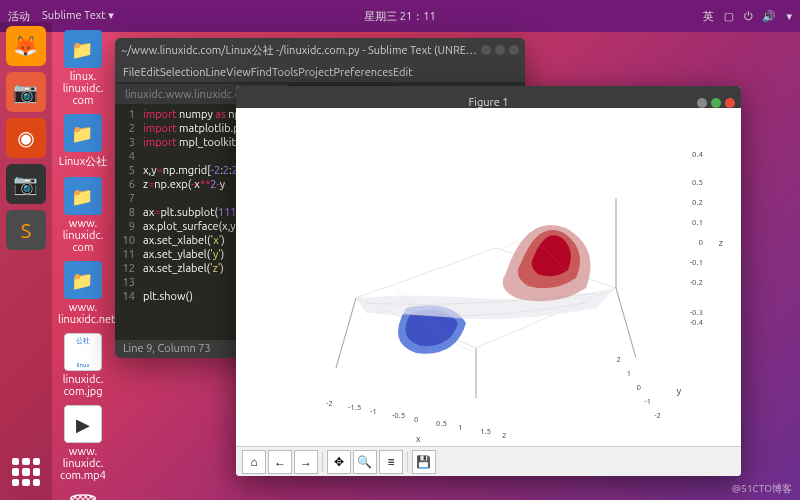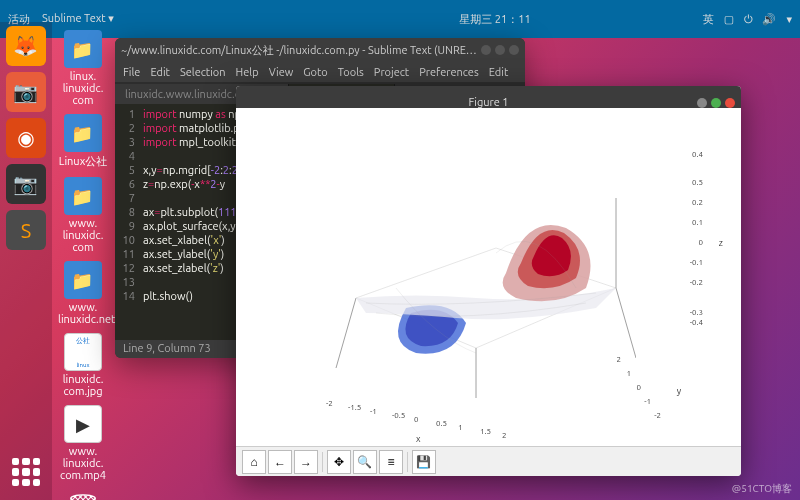"活动" .topbar { background: #0369a1 -> #701a75; height: 38px -> 32px }
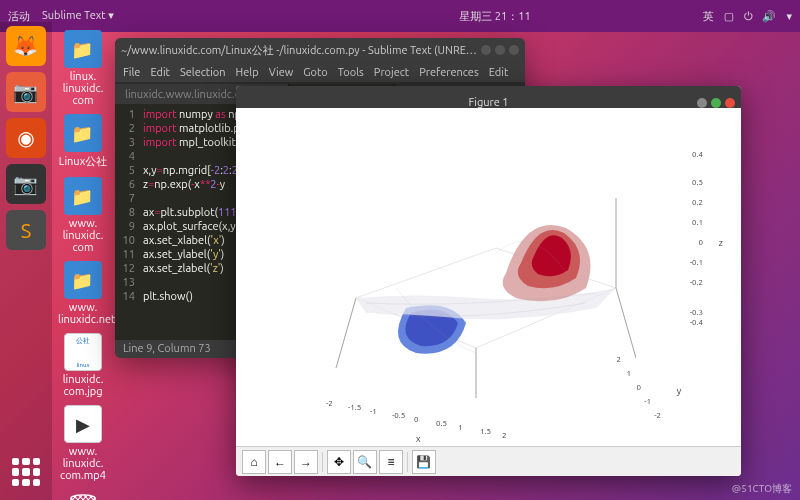"星期三 21：11" .topbar .center { text-align: right -> center }
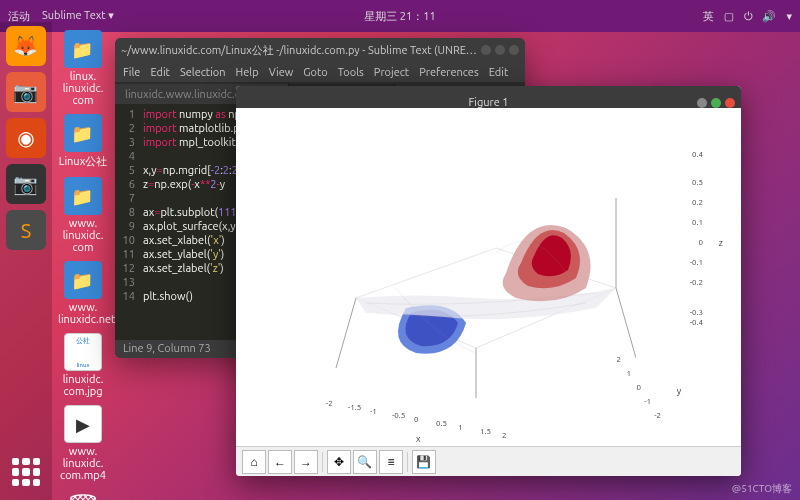"File" .sublime .menubar { gap: 10px -> none }
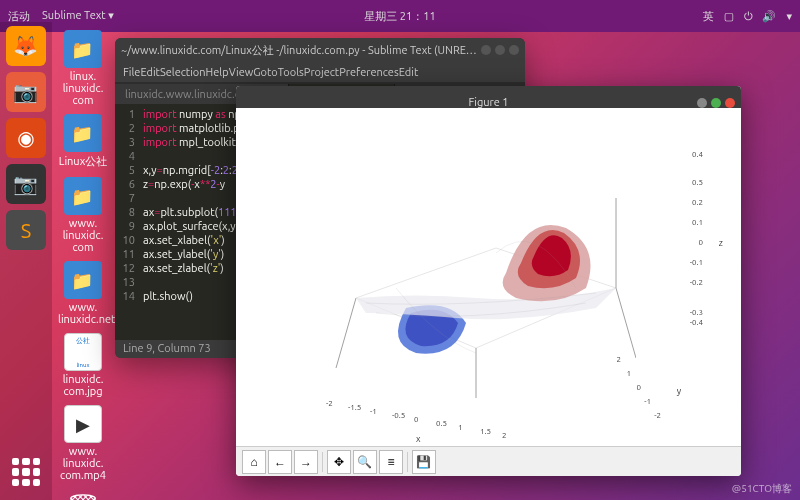"Help" span { text: Help -> Line }
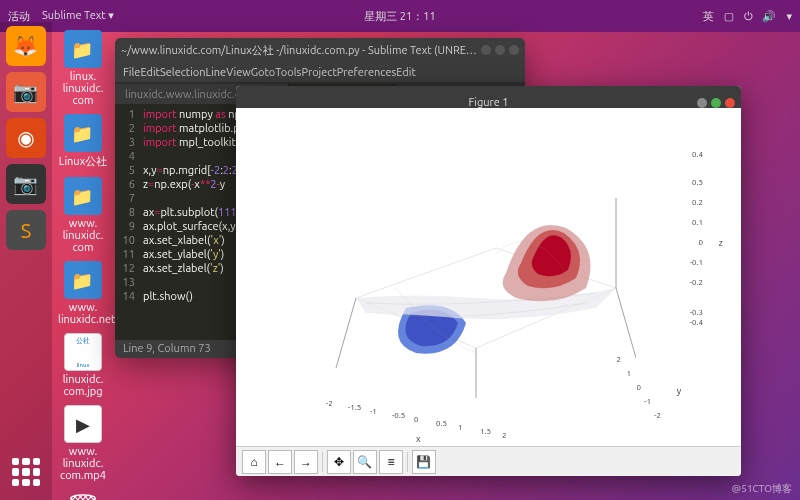"Goto" span { text: Goto -> Find }
